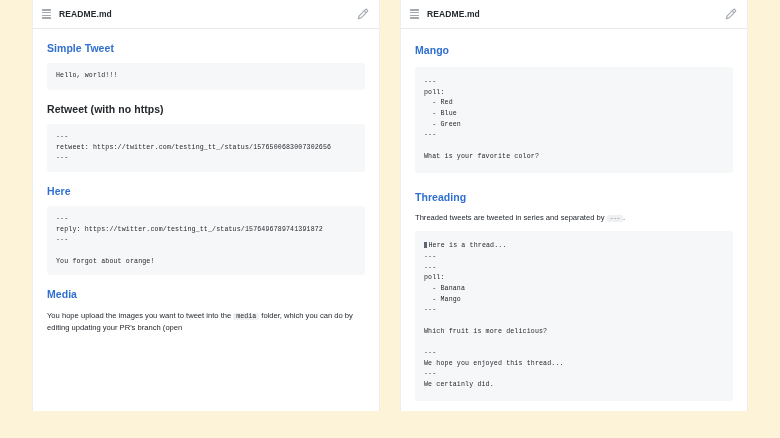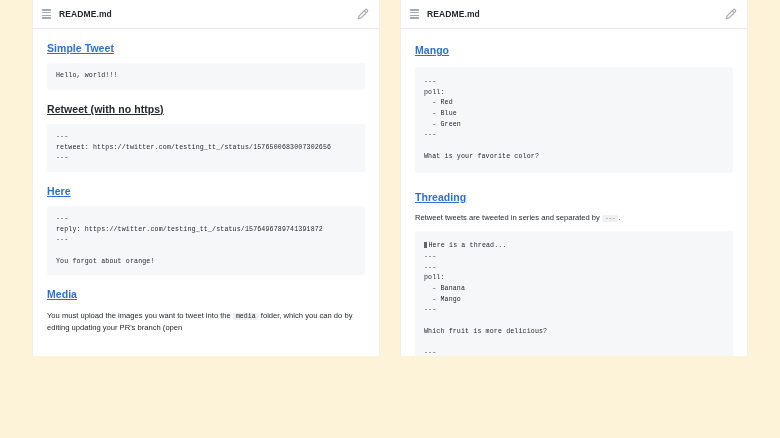"README.md" .panel { height: 356px -> 411px }
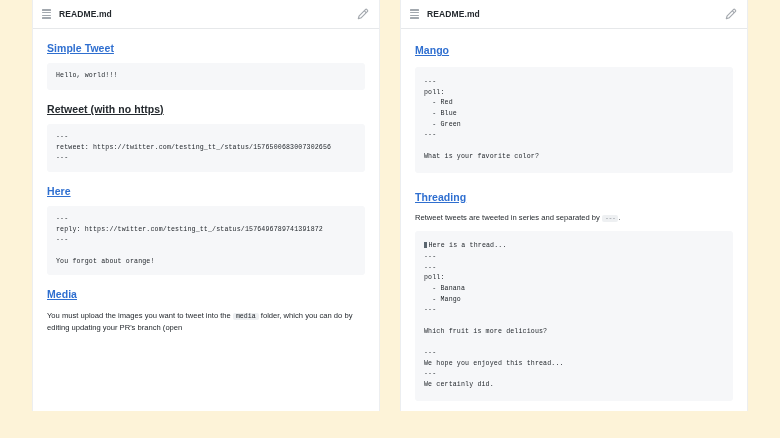"Simple Tweet" h2.md-h { text-decoration: underline -> none }
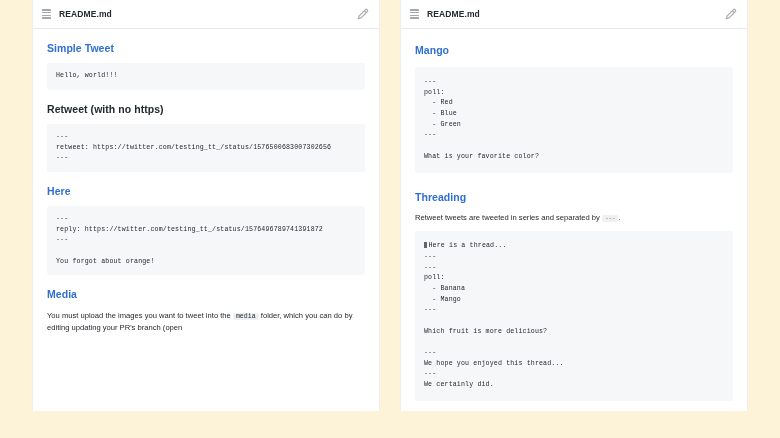"Retweet tweets are tweeted in" span { text: Retweet -> Threaded }
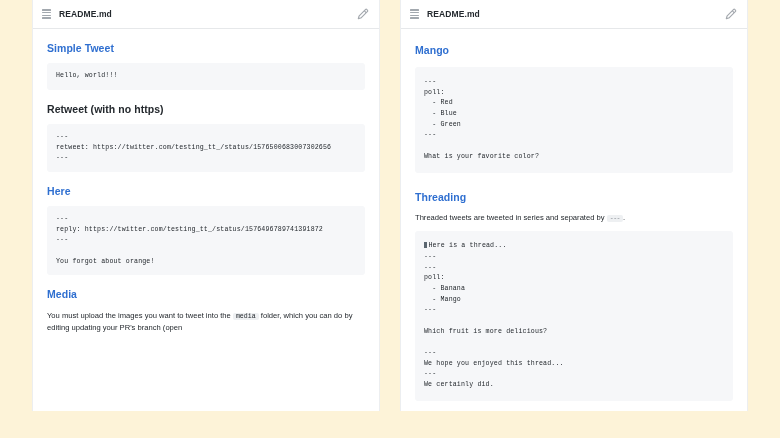"You must upload the images" span { text: must -> hope }
